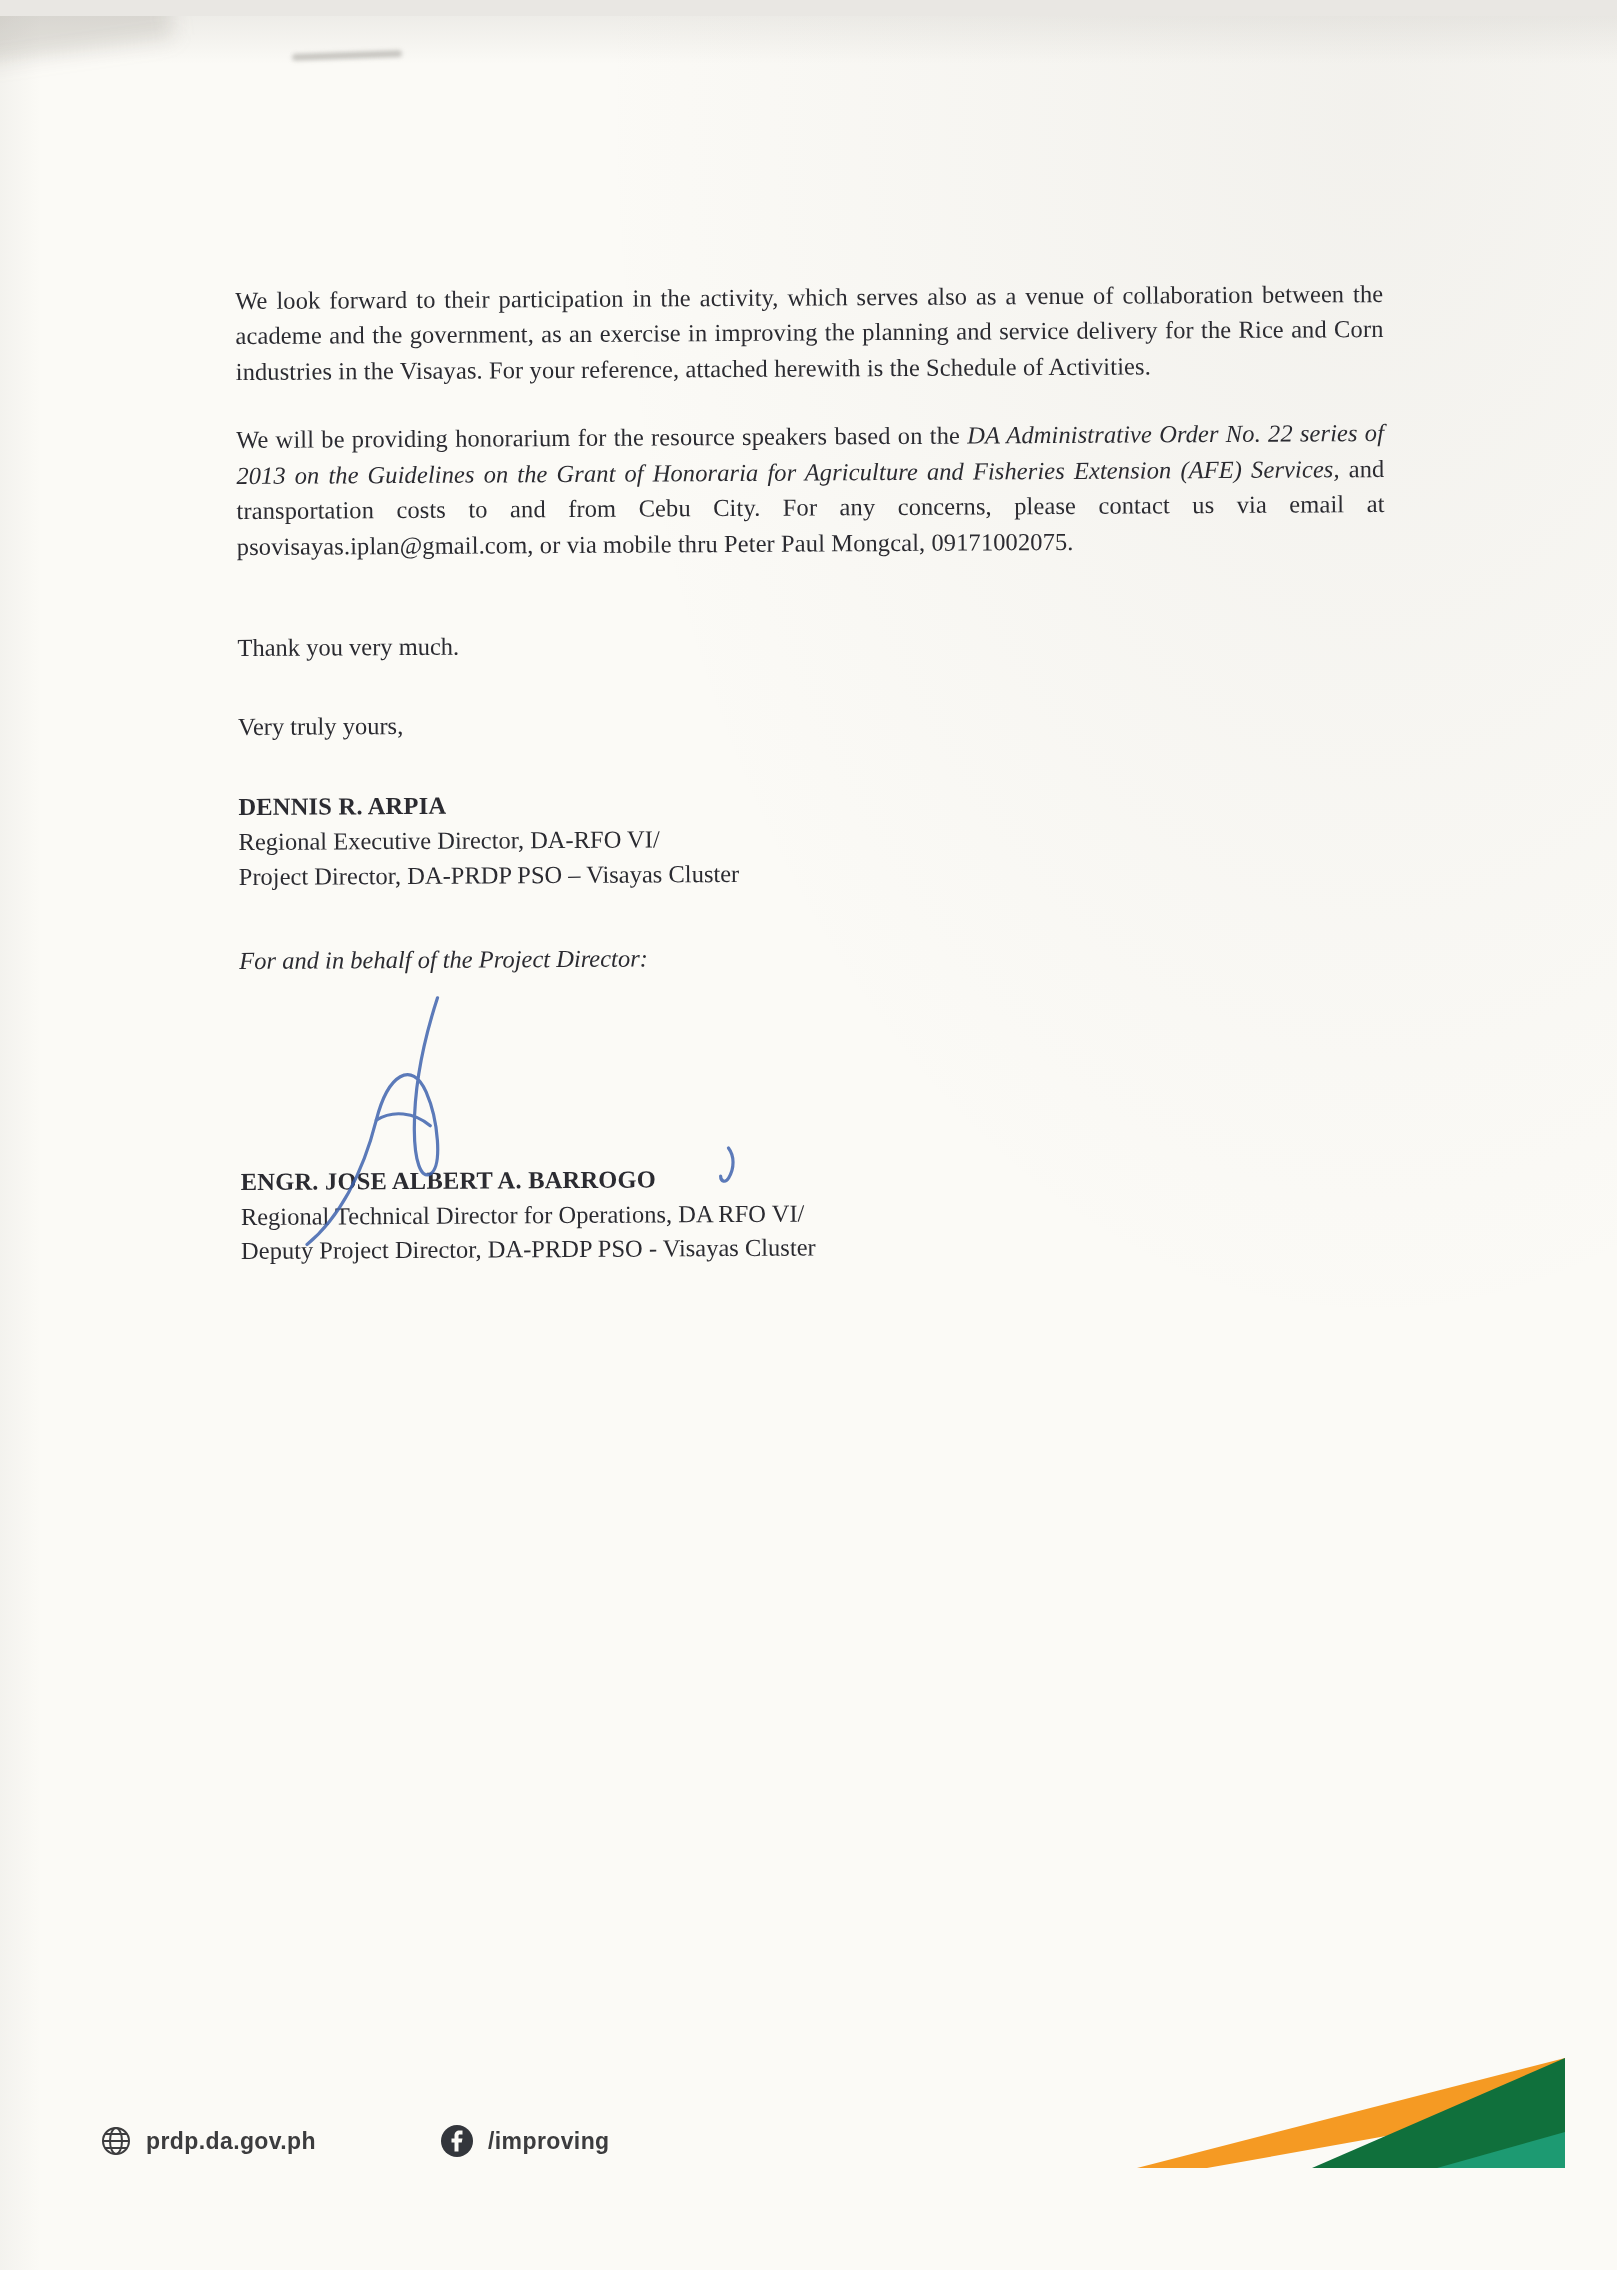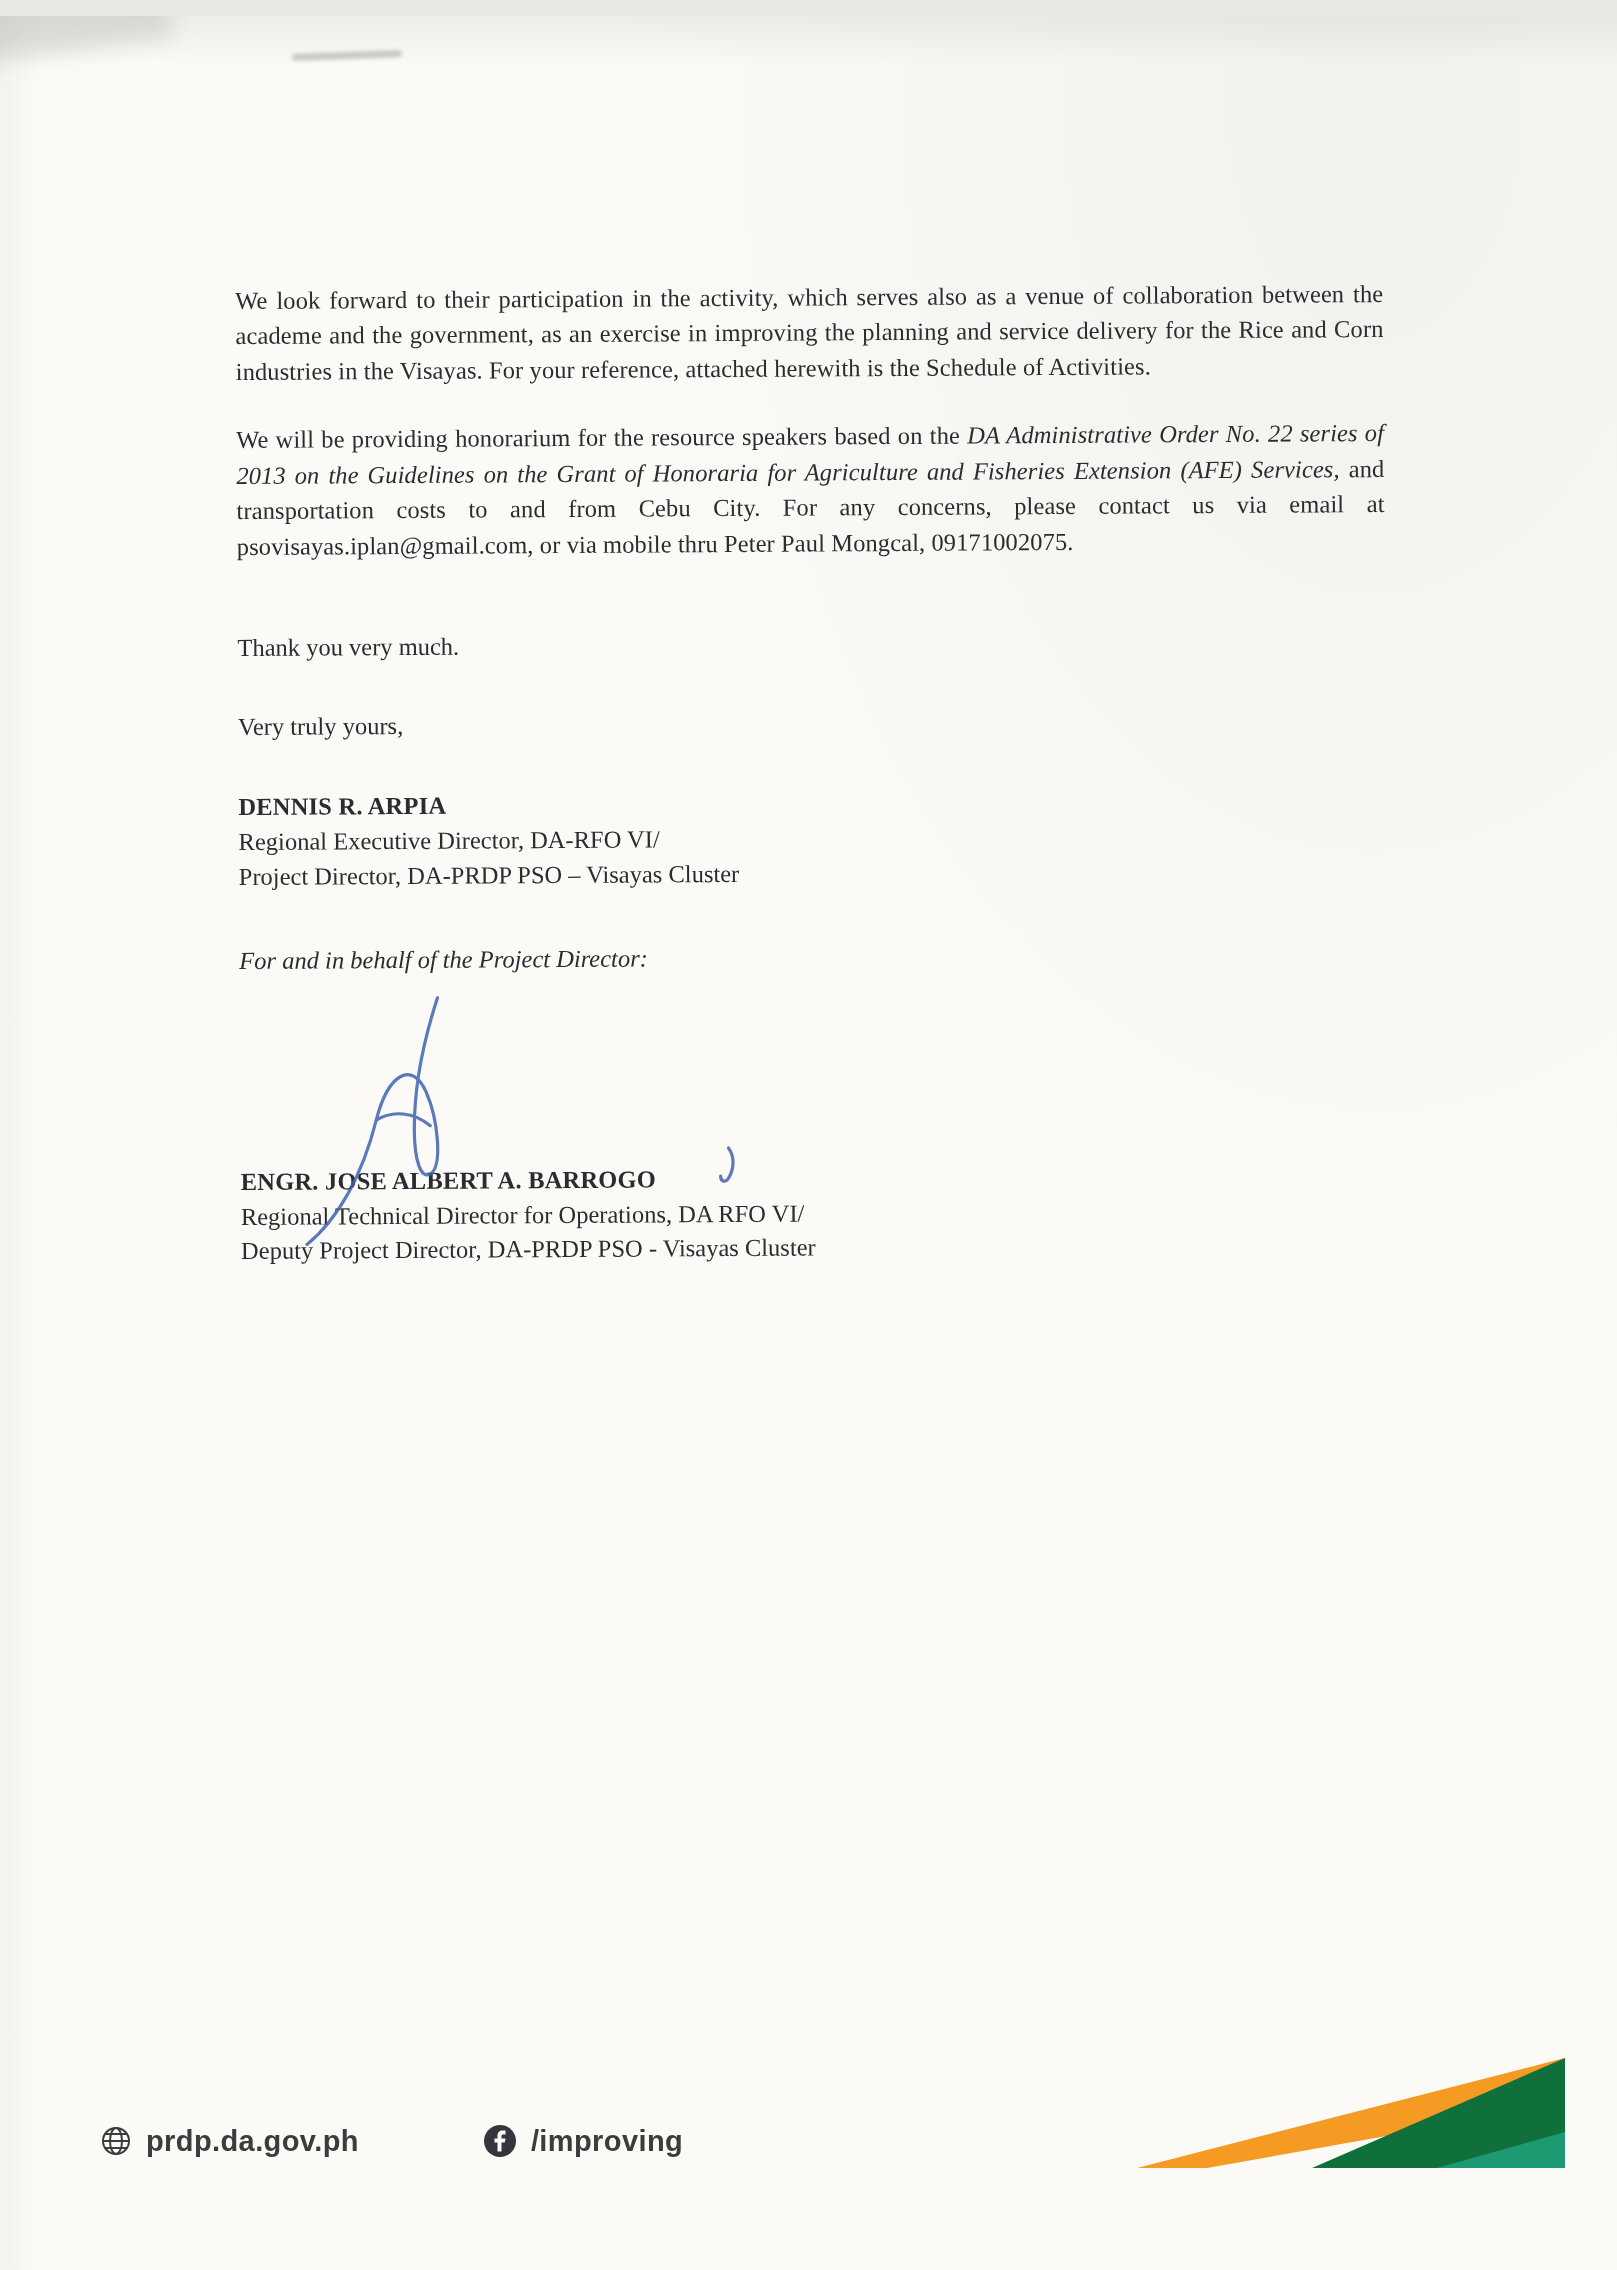"prdp.da.gov.ph" .footer { font-size: 29px -> 23px }
